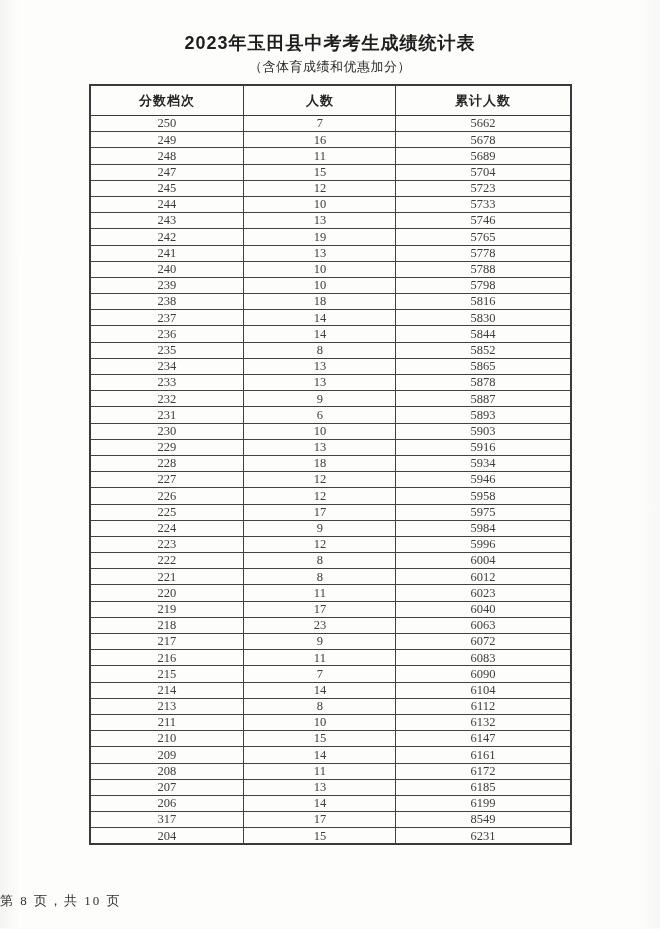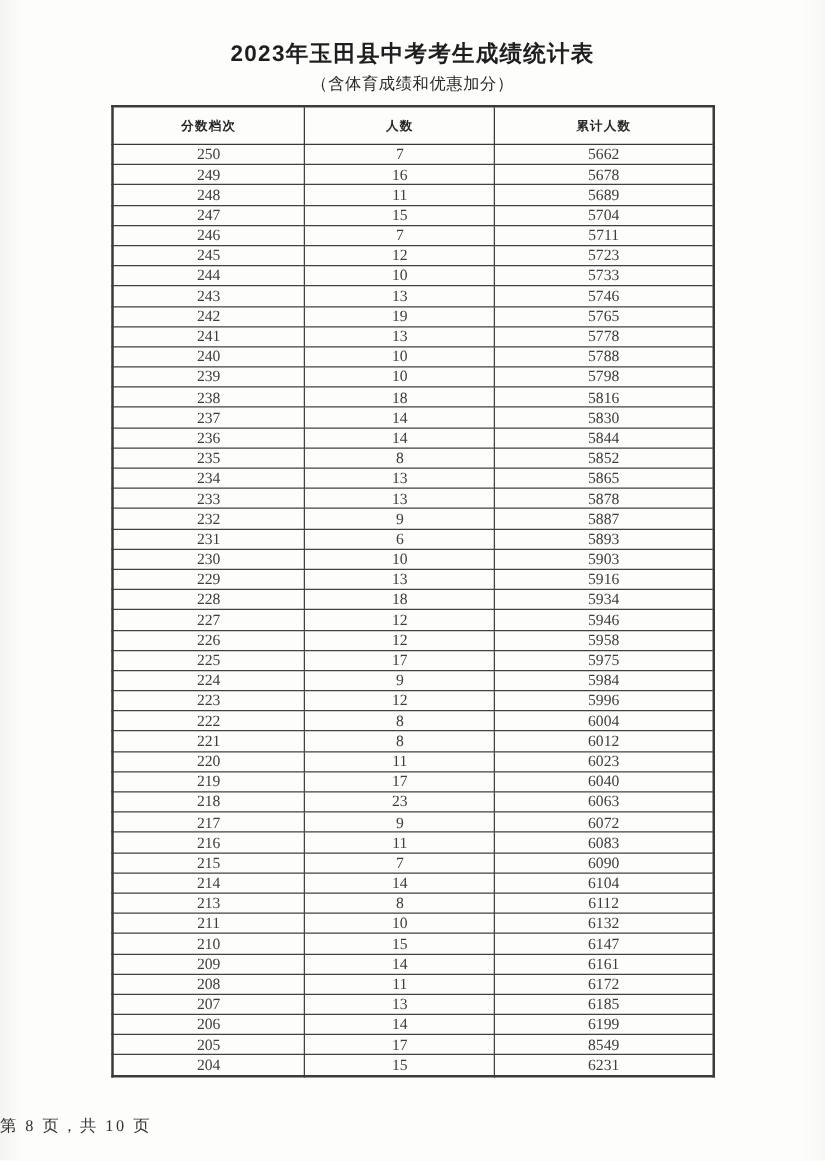"分数档次" .score-table th { font-size: 10px -> 13px }
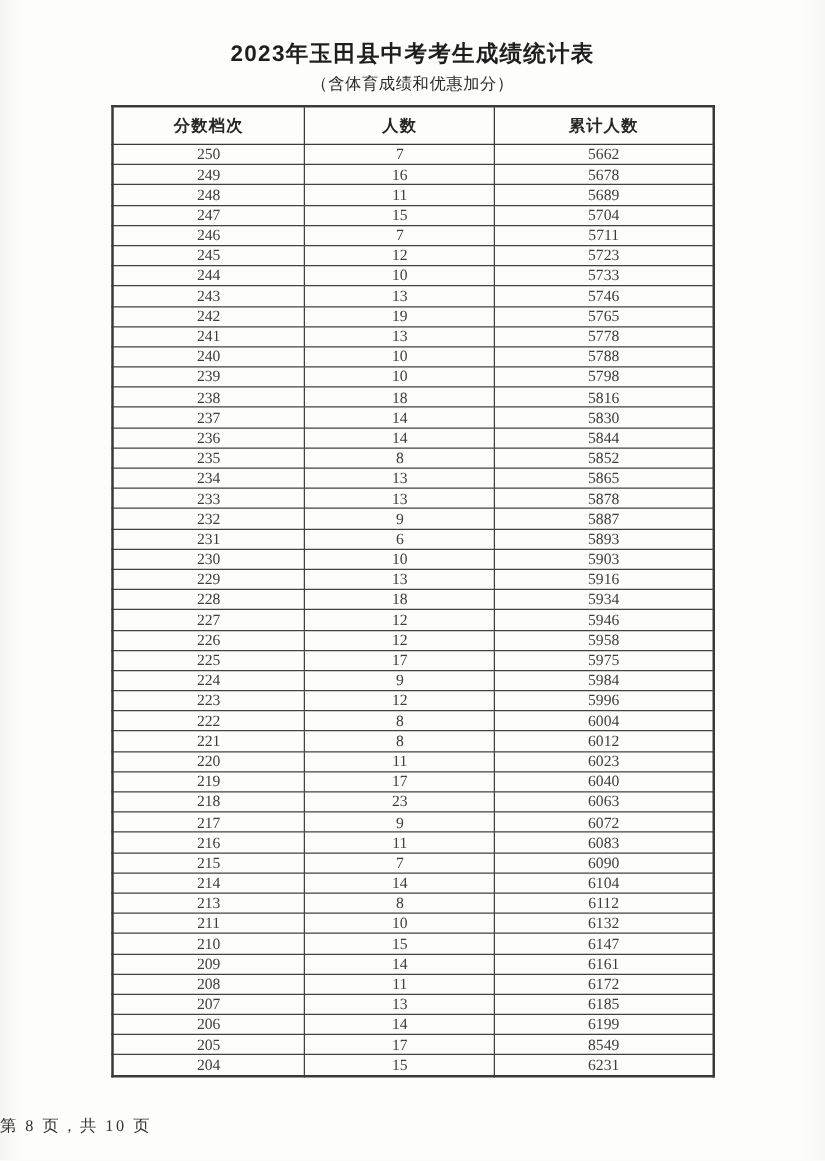"246" tr { html: <tr> <td>246</td> <td>7</td> <td>5711</td> </tr> -> none }
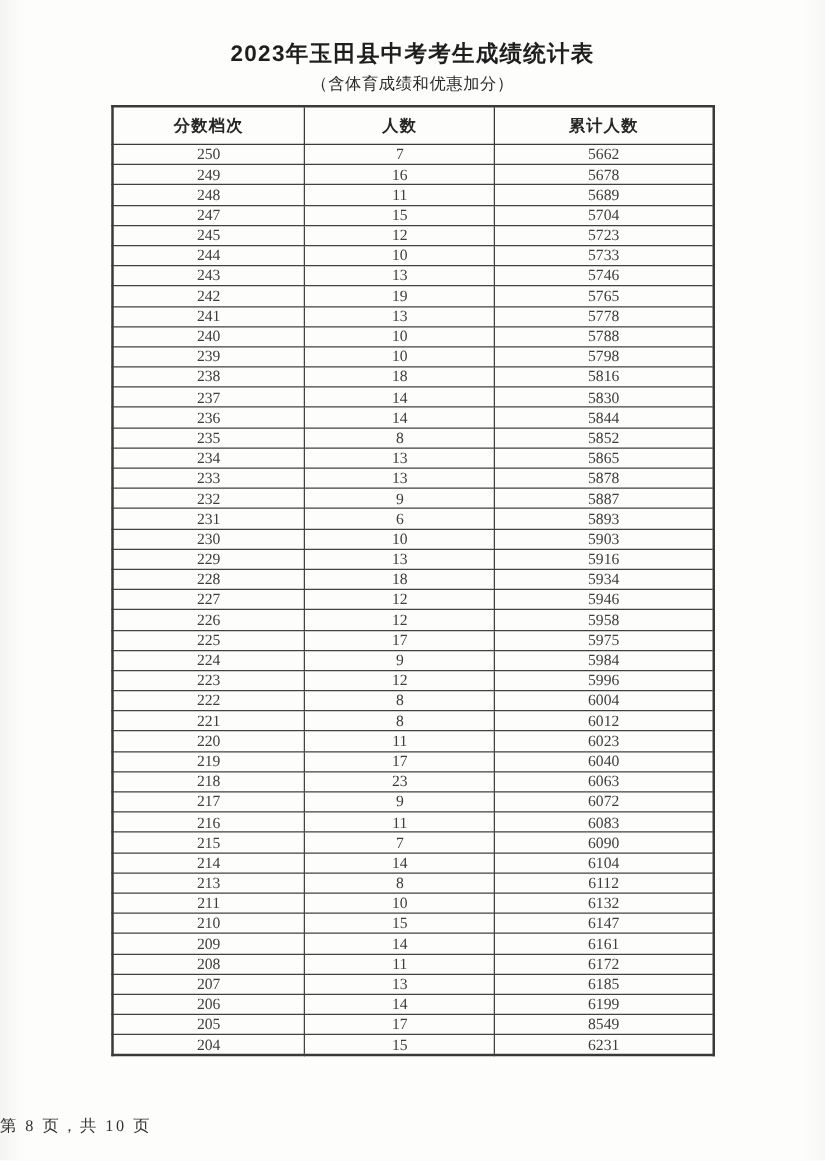"205" td { text: 205 -> 317 }
